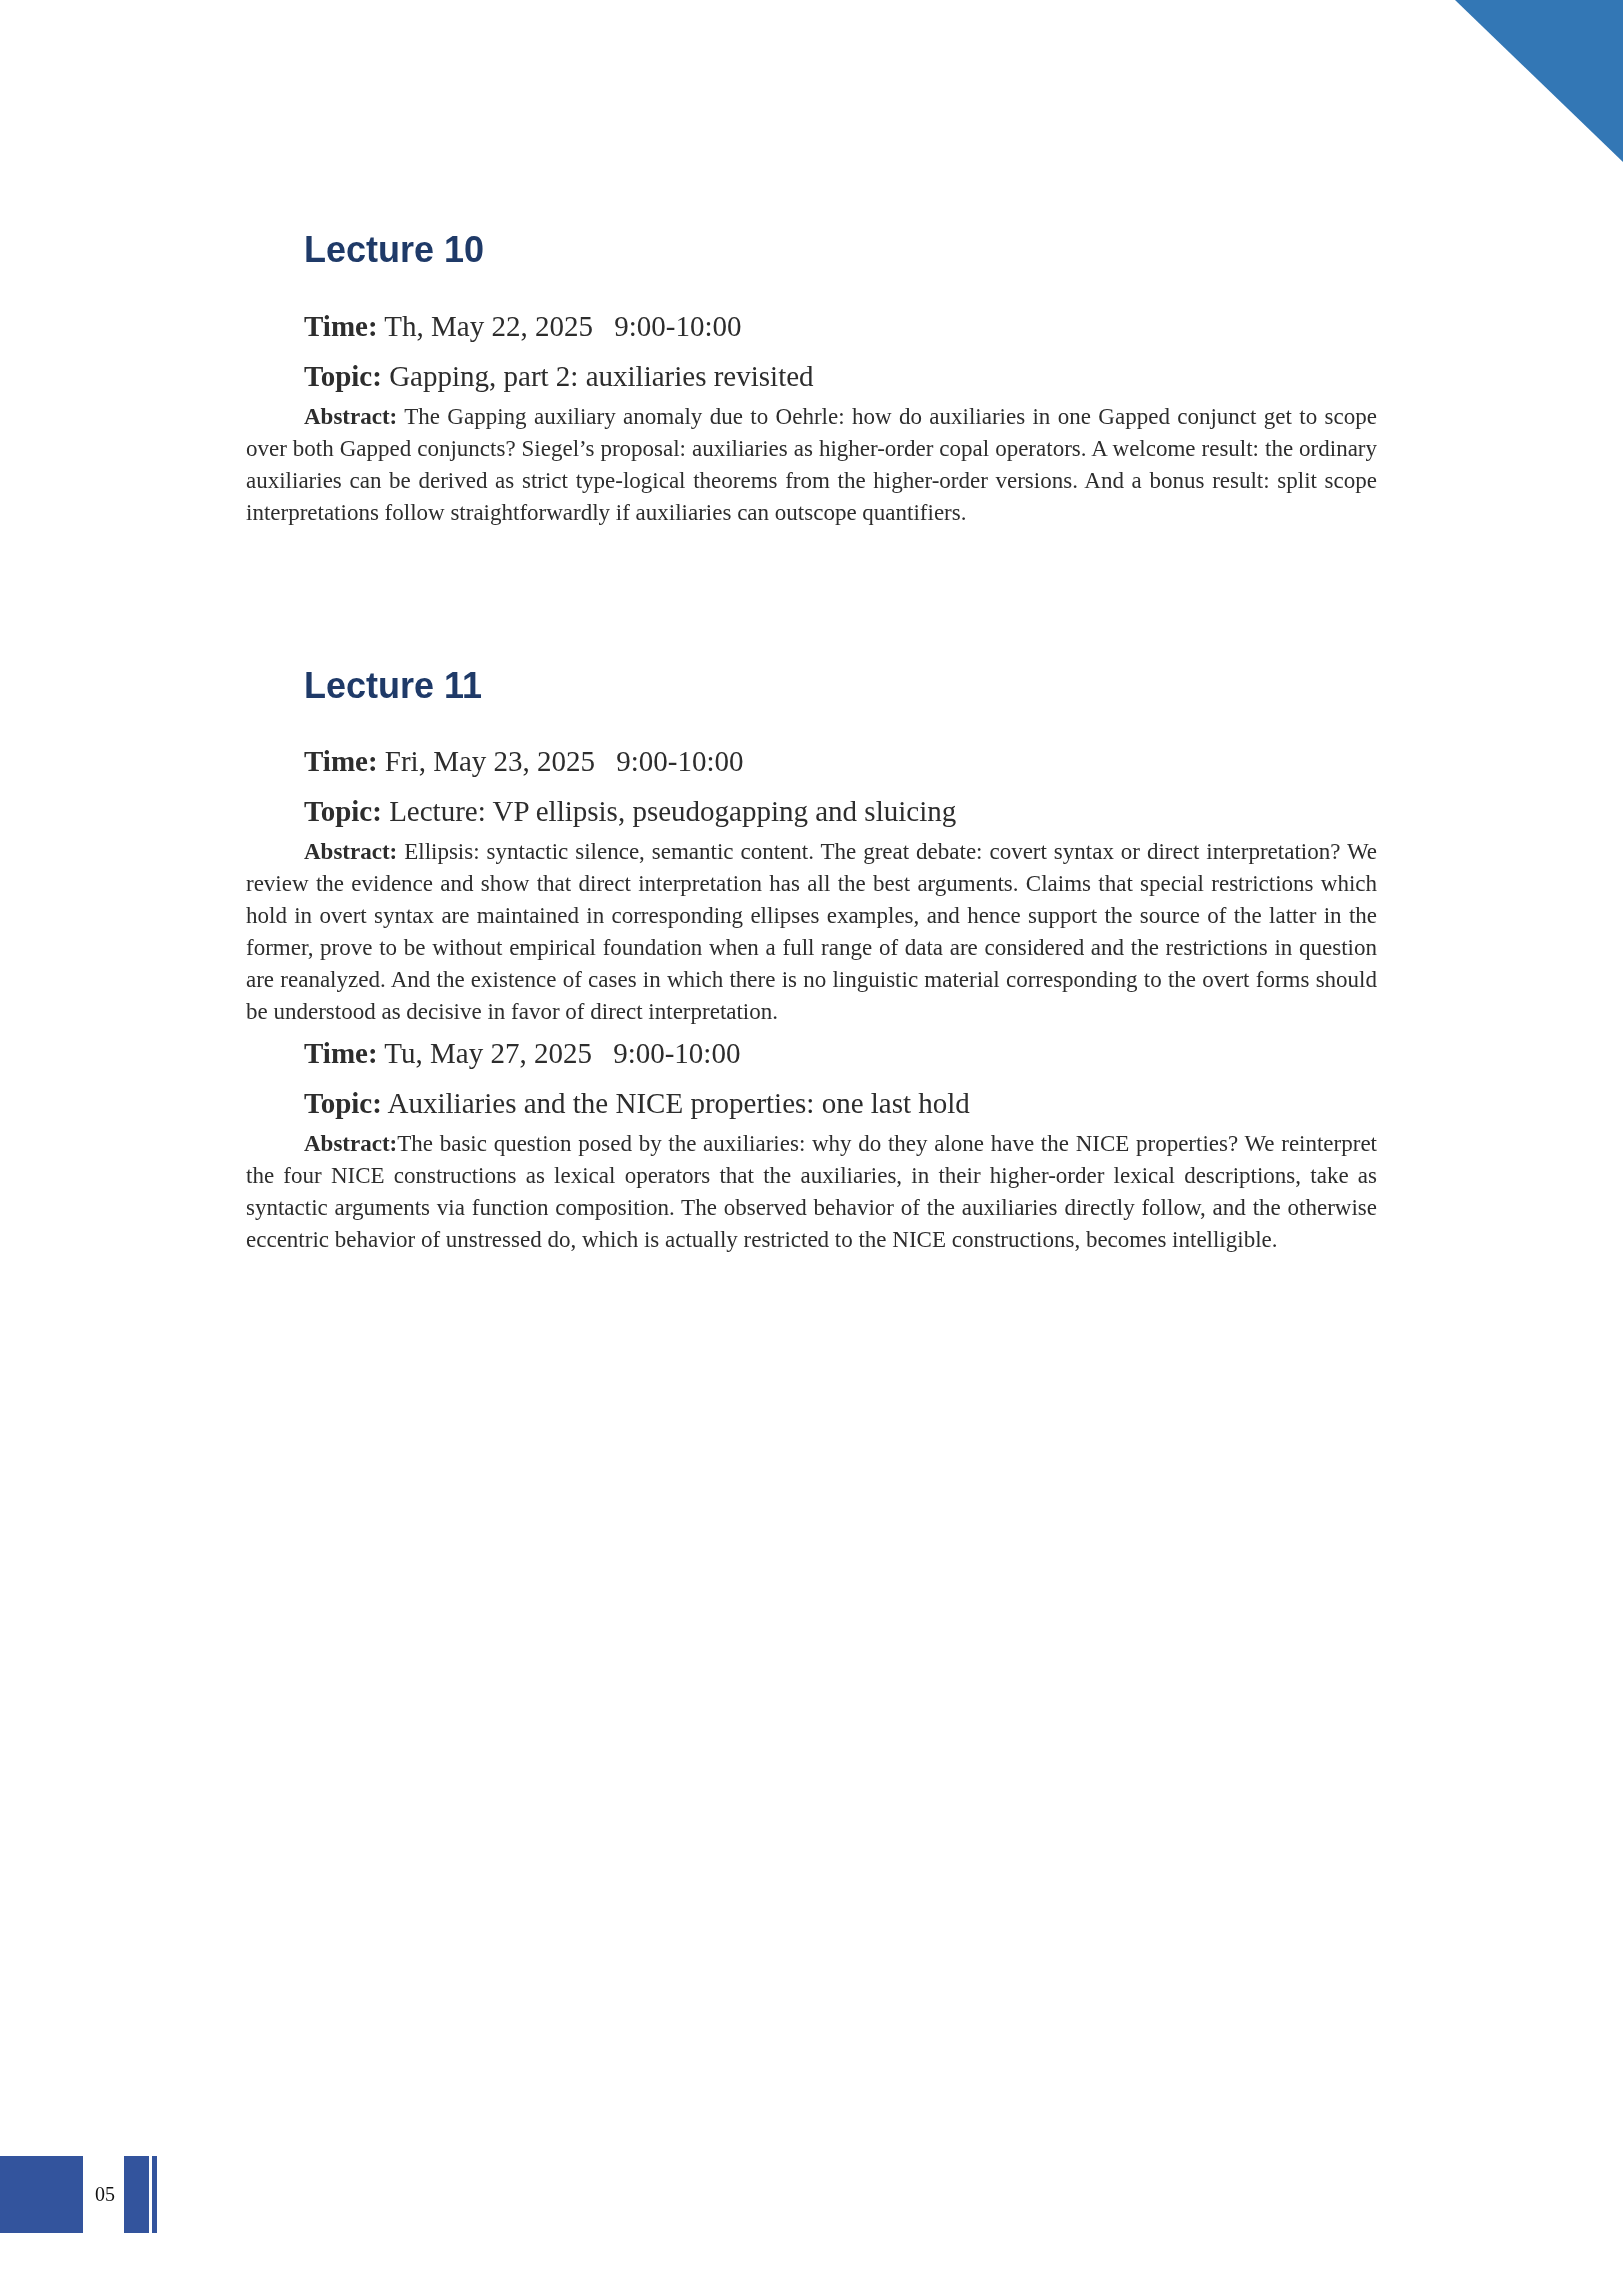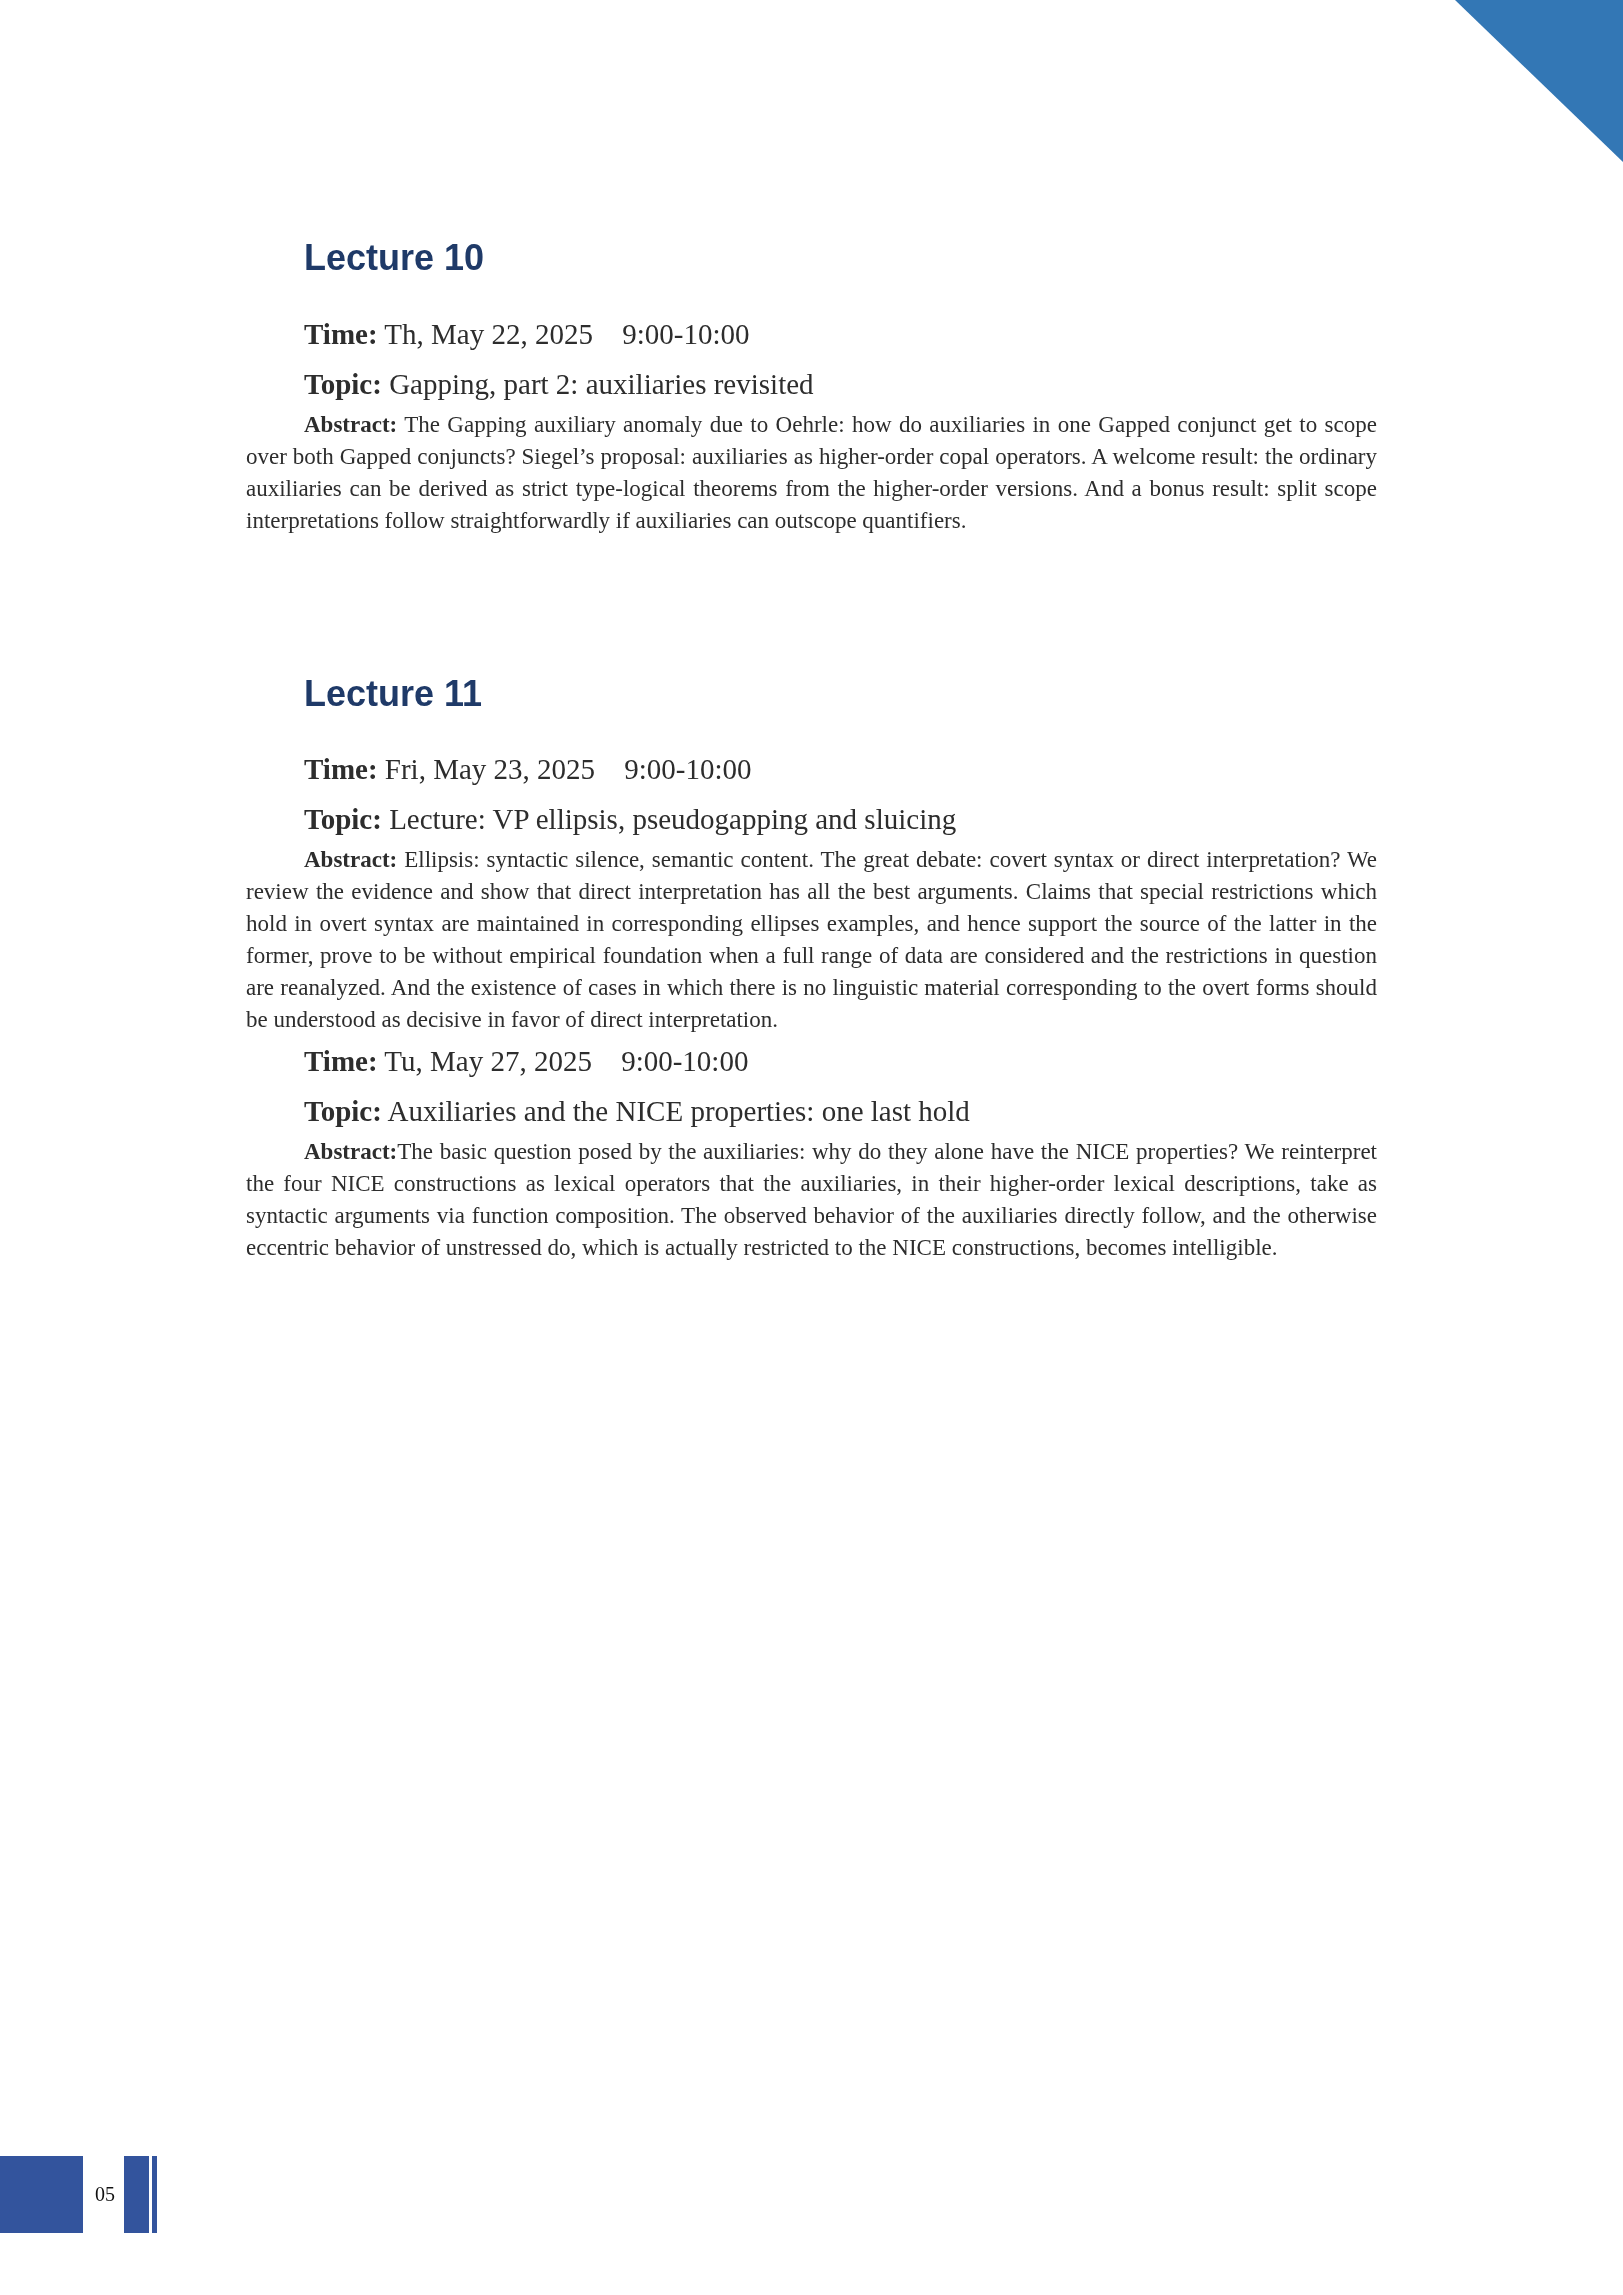"Lecture 10" .section:first-child .lecture-title { margin-top: 16px -> 8px }
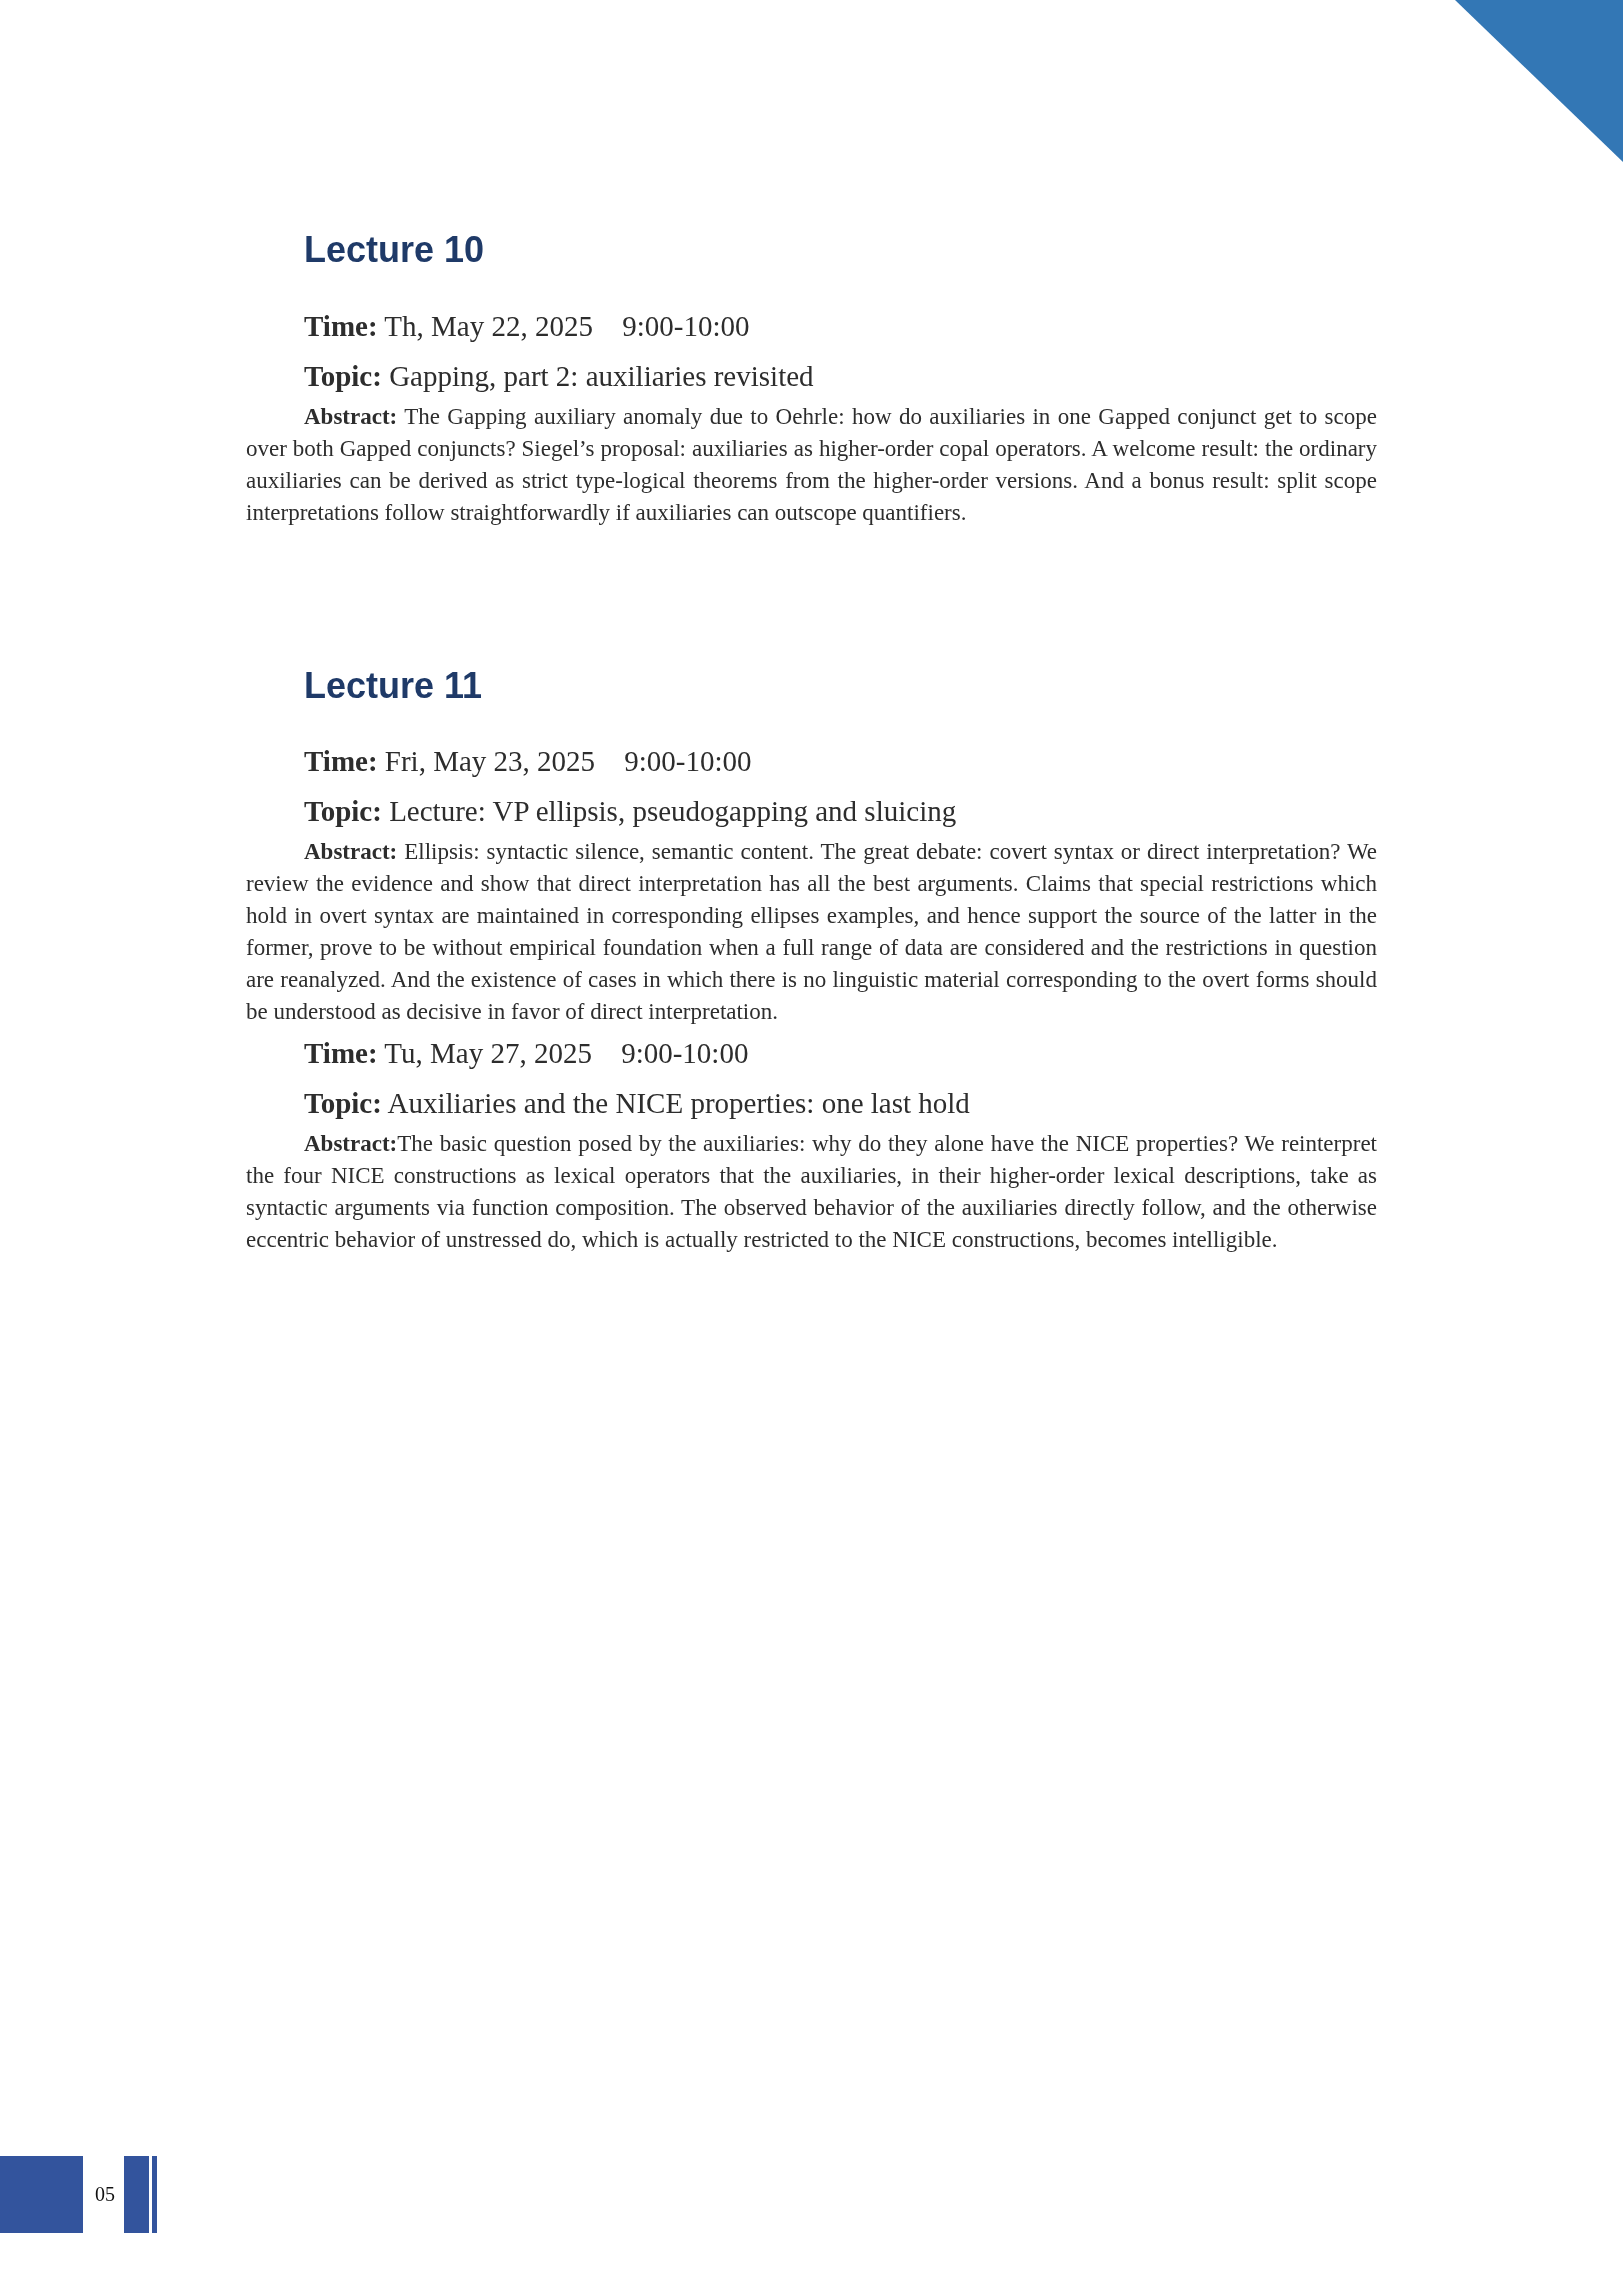"9:00-10:00" .time-range { margin-left: 22px -> 14px }
